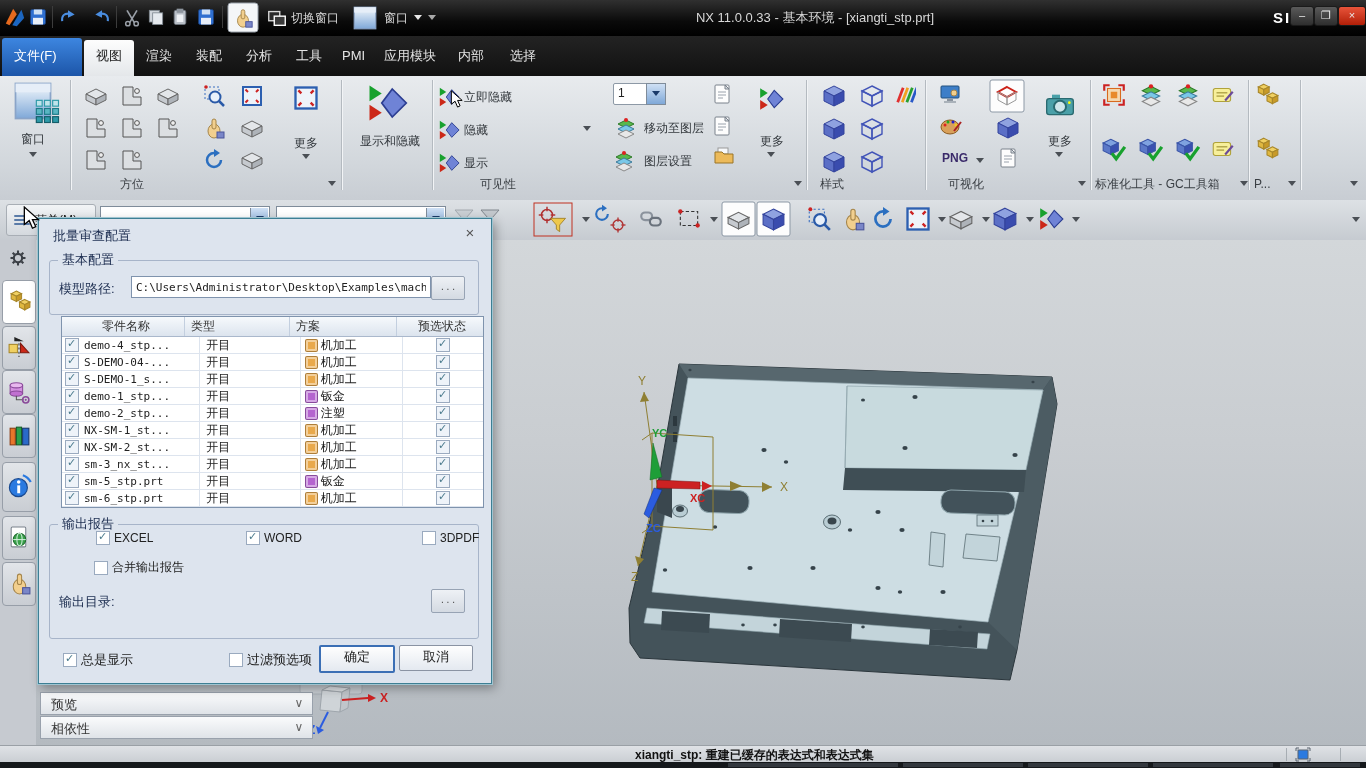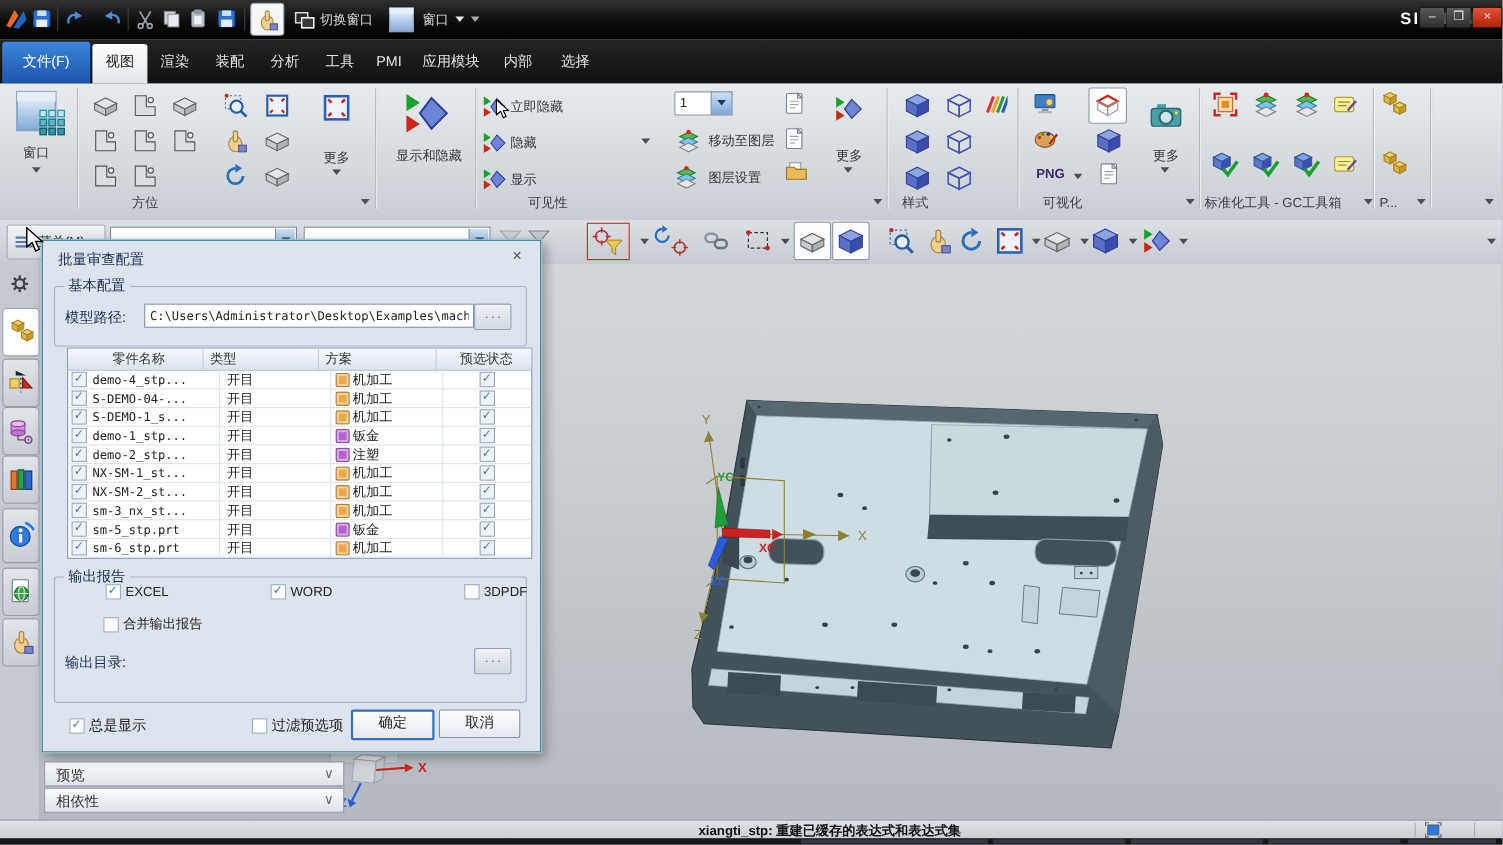"NX 11.0.0.33 - 基本环境 -" div.abs { html: none -> <div>NX 11.0.0.33 - 基本环境 - [xiangti_stp.prt]</div> }
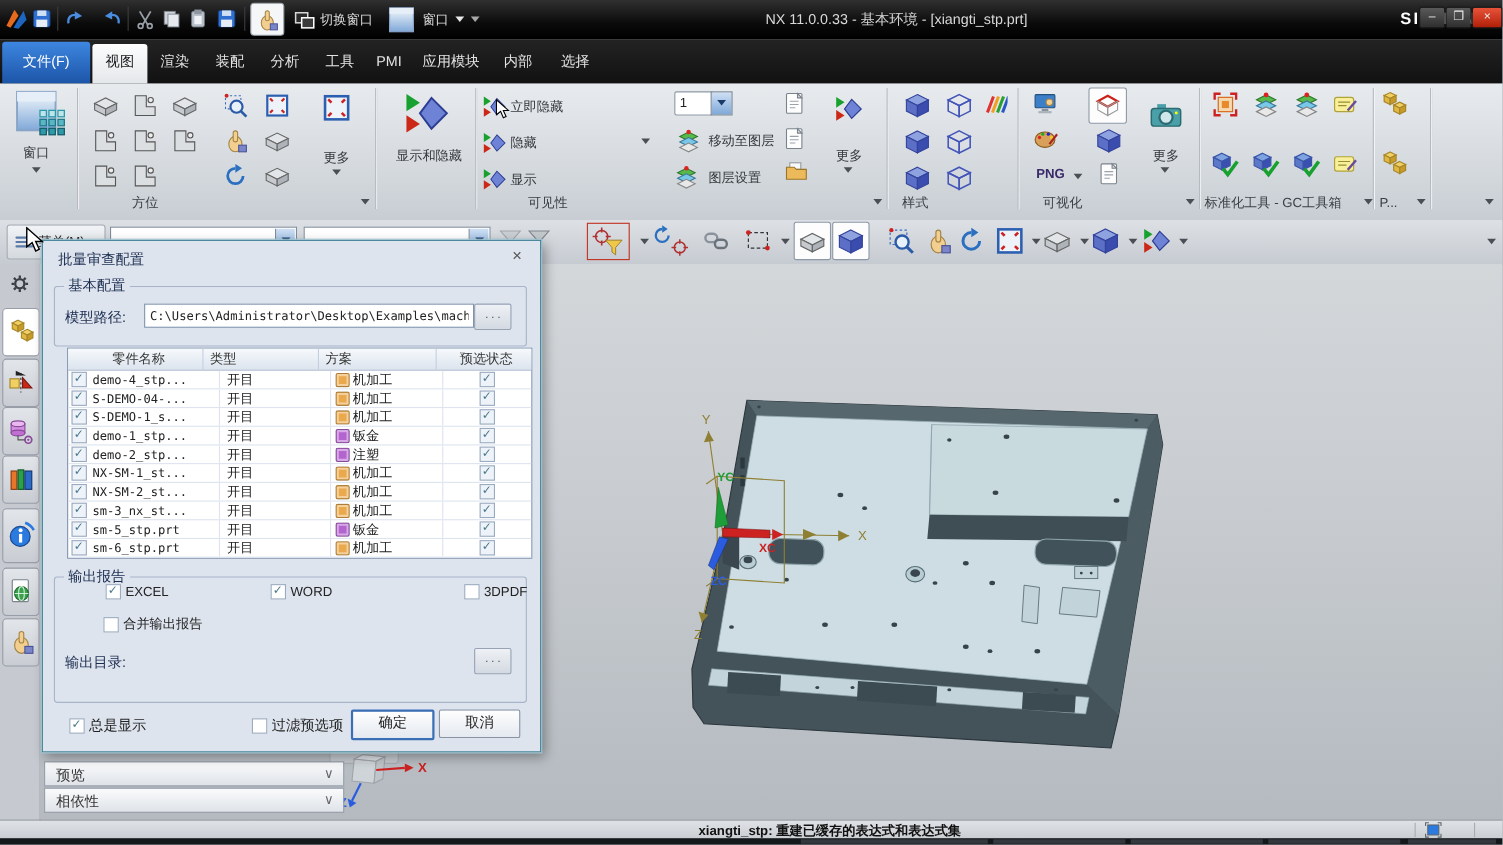"文件(F)" div.mtab { text-align: center -> left }
